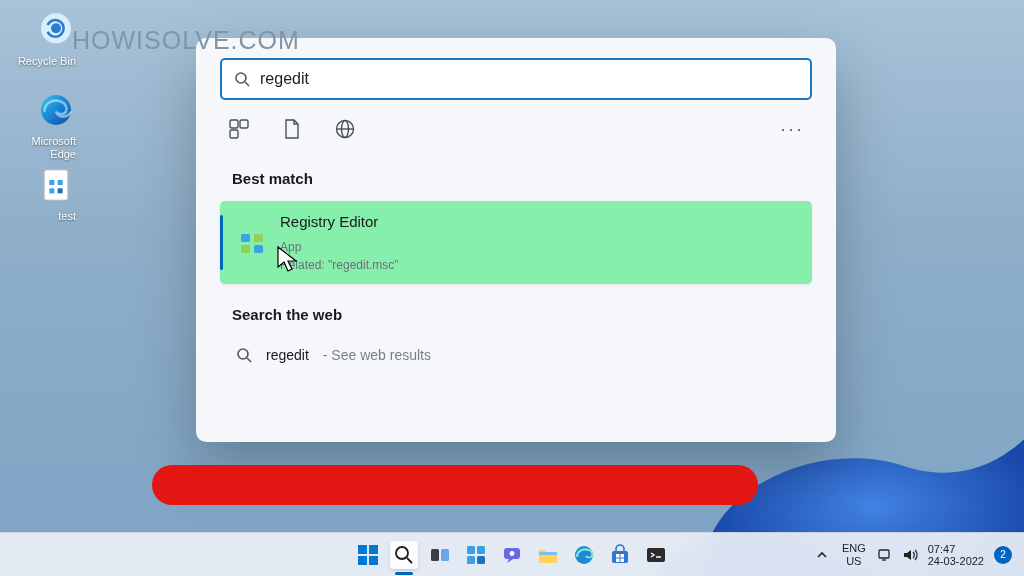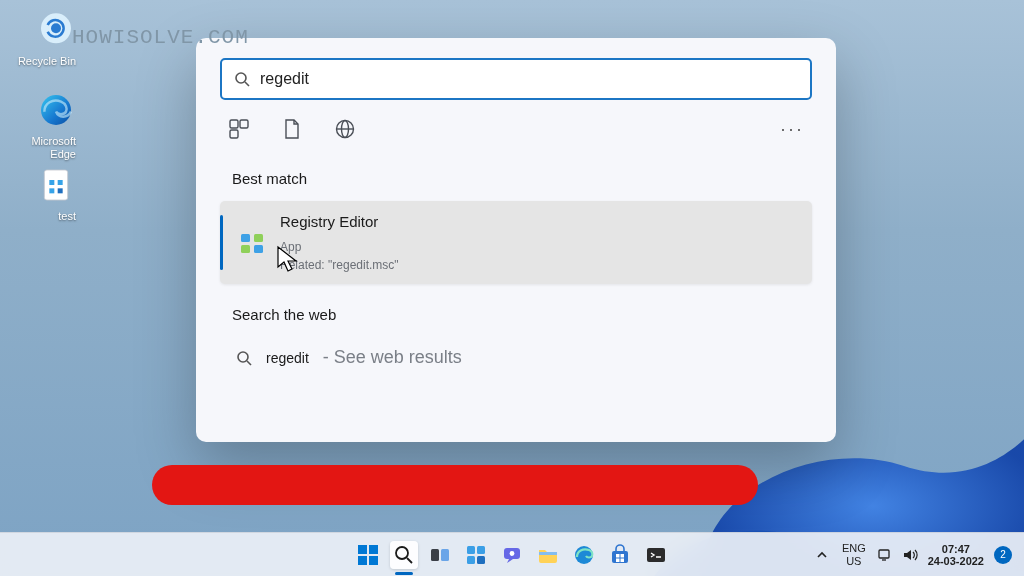"HOWISOLVE.COM" .watermark { font-family: Liberation Mono, monospace -> Liberation Sans, sans-serif; font-size: 21px -> 25px }
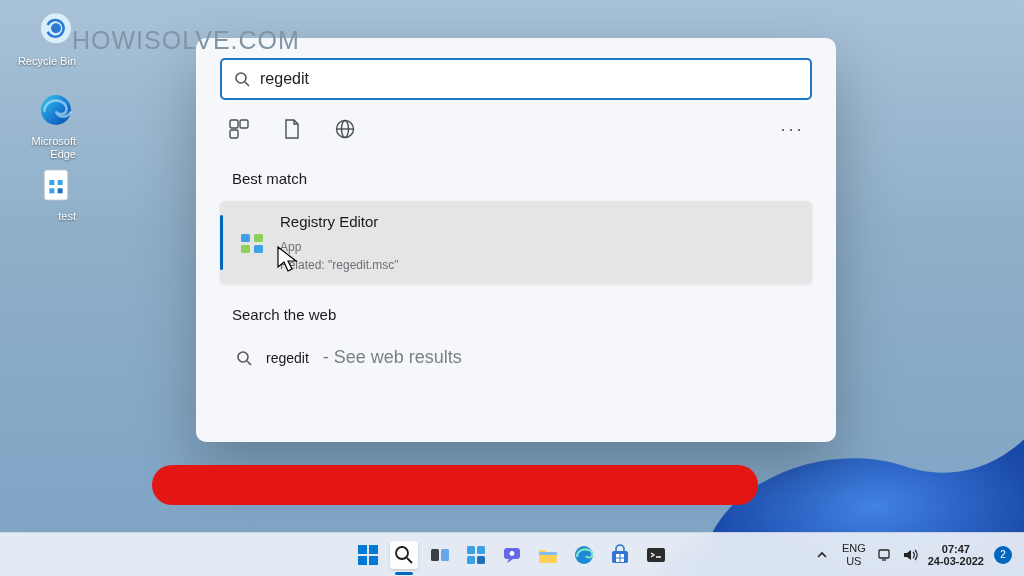"Best match" .section-title { font-weight: 400 -> 700 }
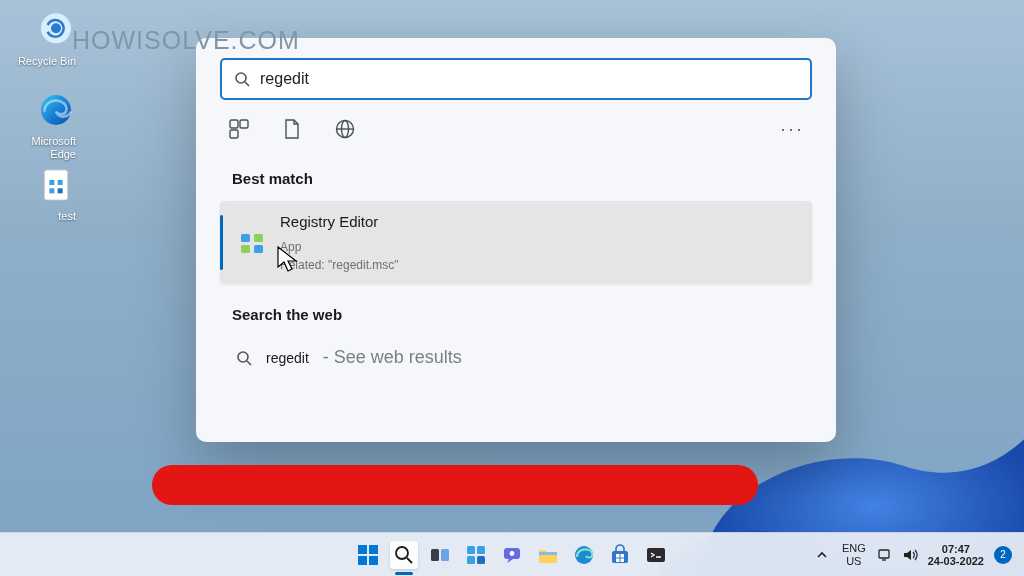"Registry Editor" .best-match { background: #e5e5e5 -> #86efac }
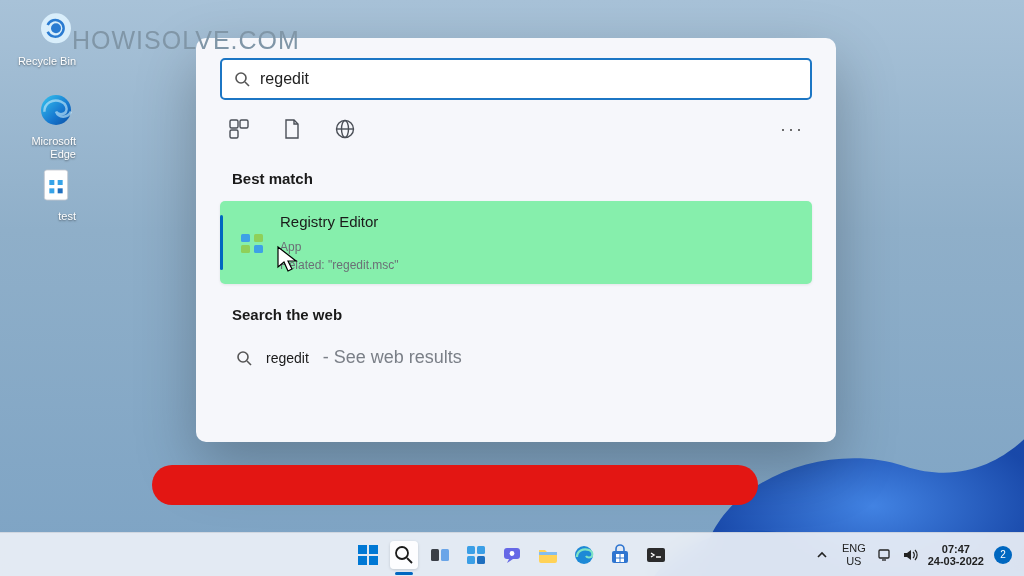"- See web results" .web-row .hint { font-size: 18px -> 14px }
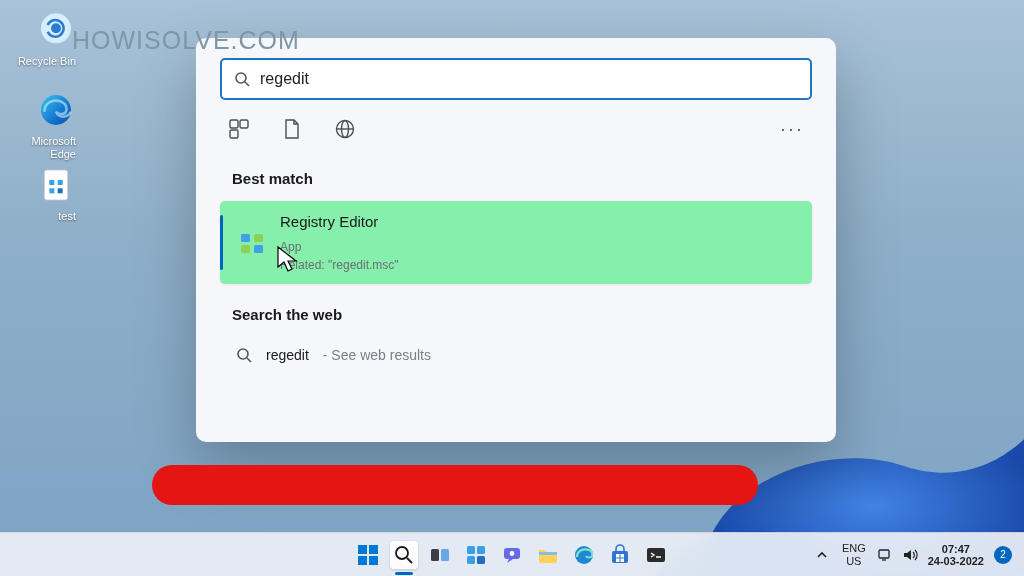"07:47" .clock { font-weight: bold -> none; text-align: center -> left }
